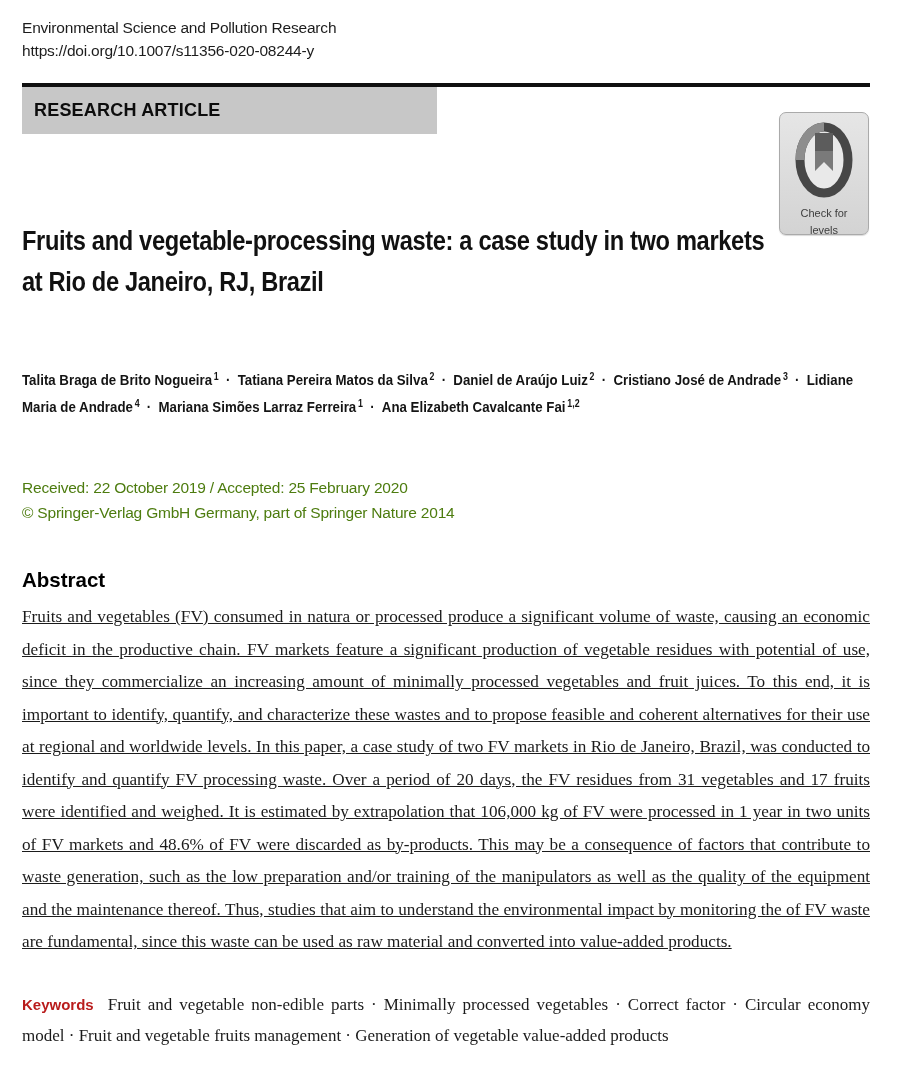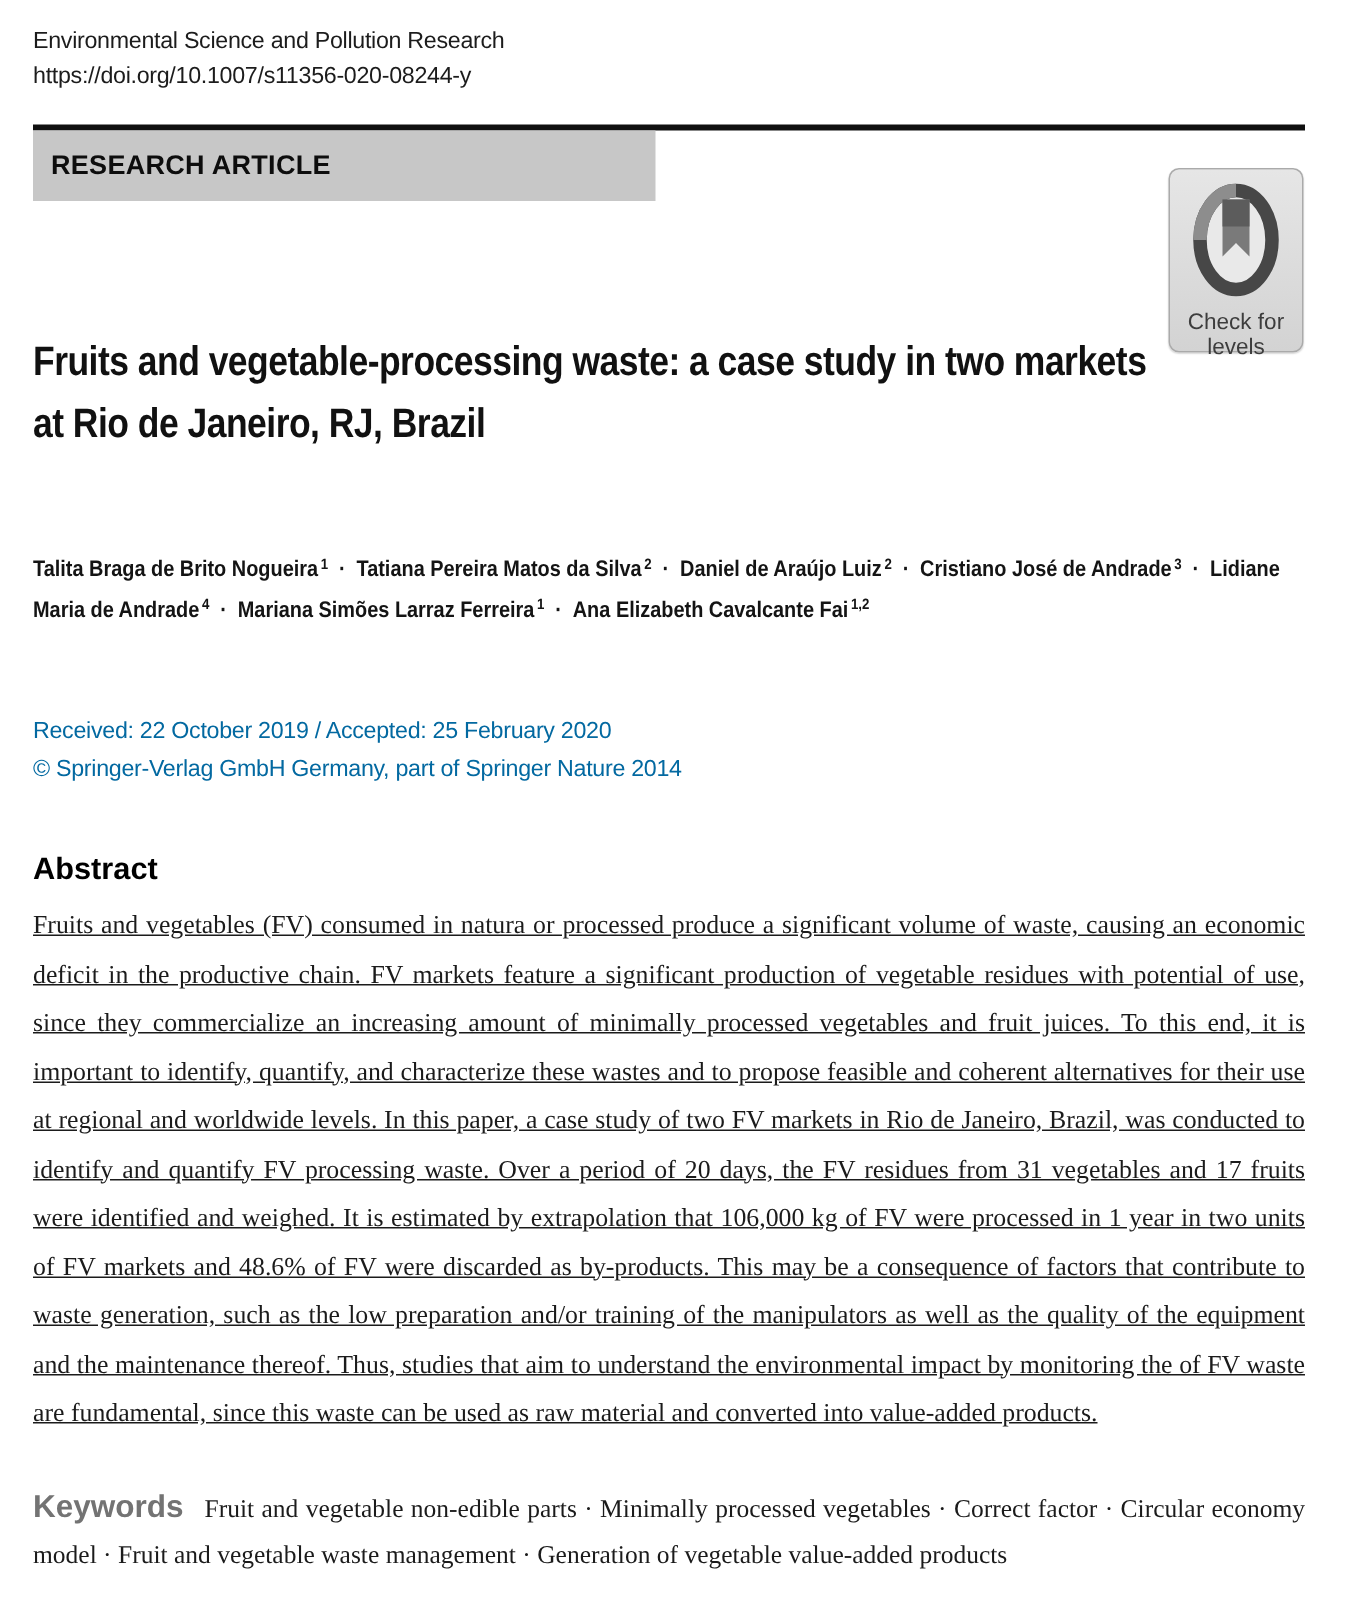"Check for" .badge-text { font-size: 15px -> 11px }
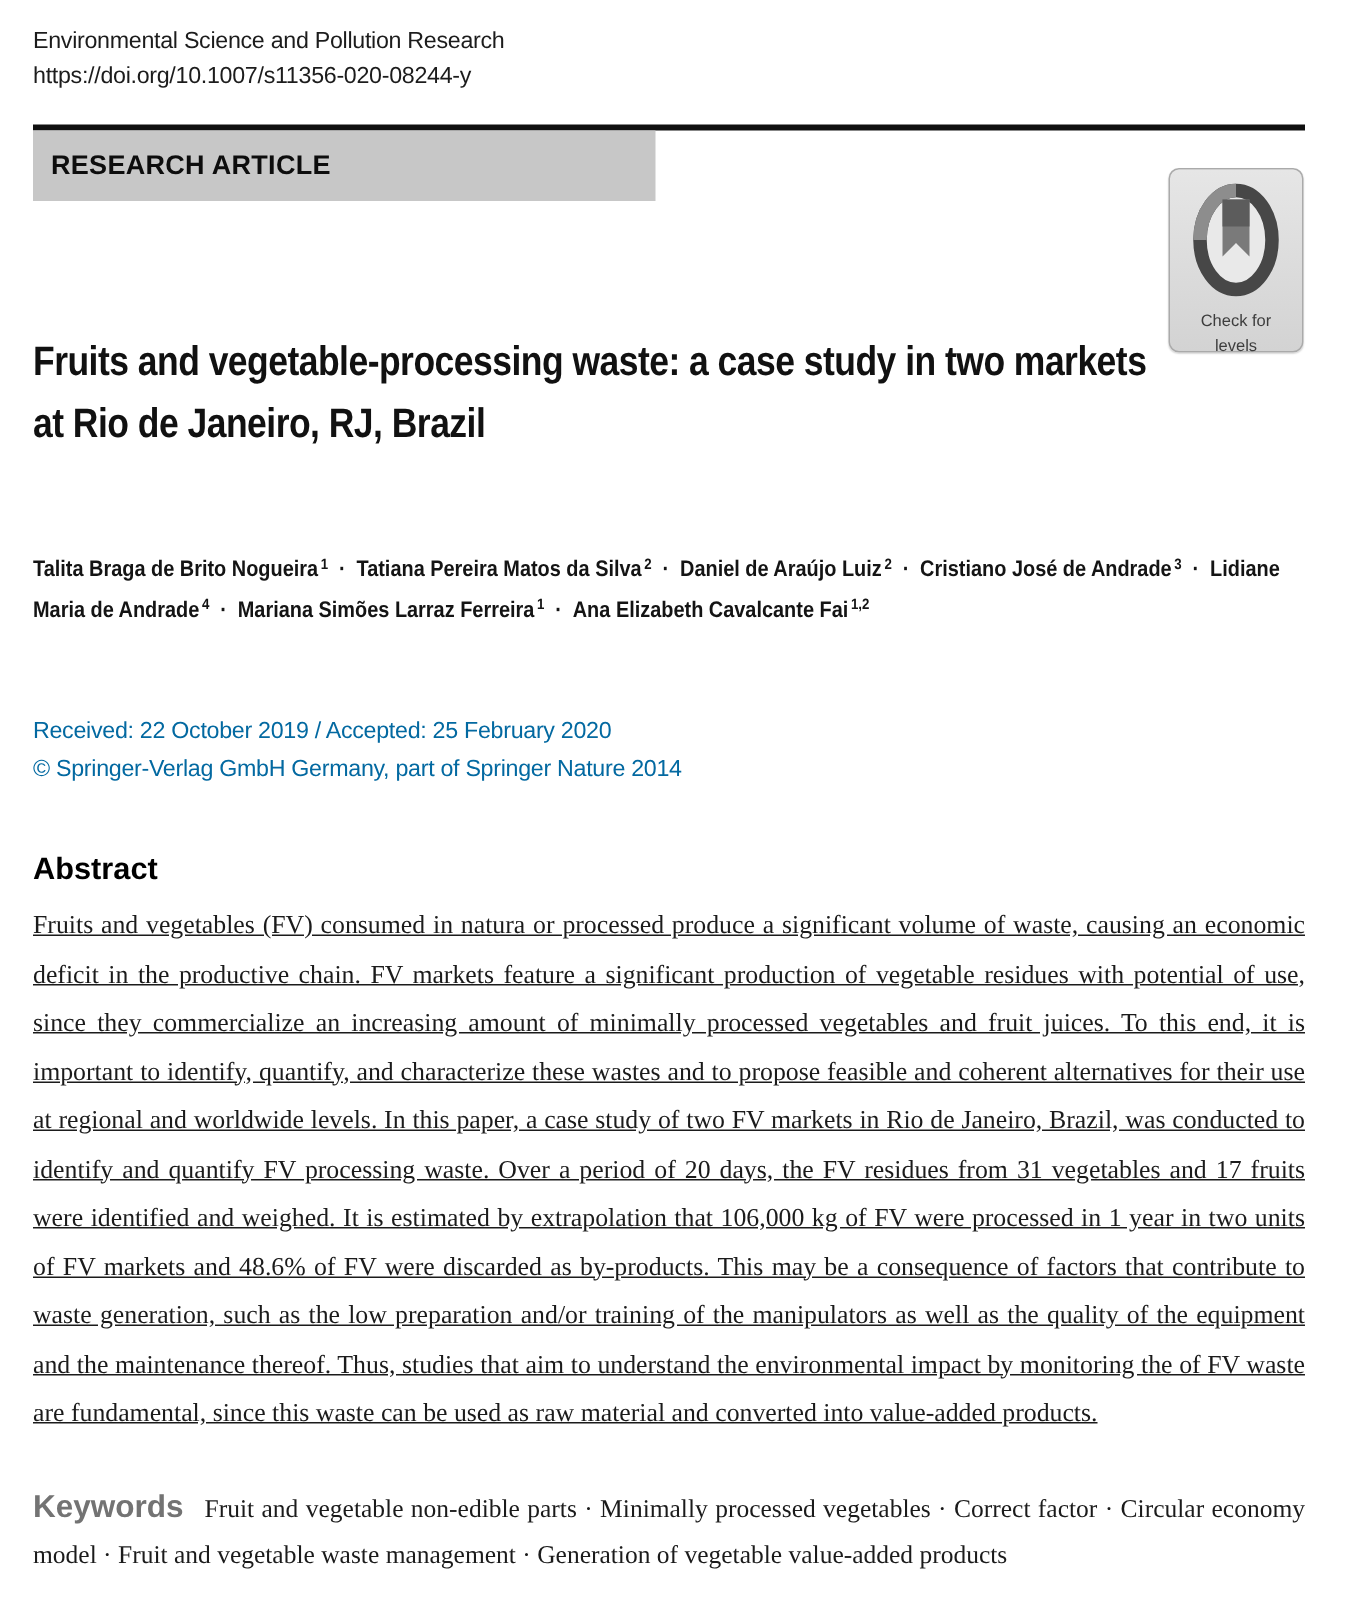"Received: 22 October 2019 /" .meta { color: #0369a1 -> #4d7c0f }
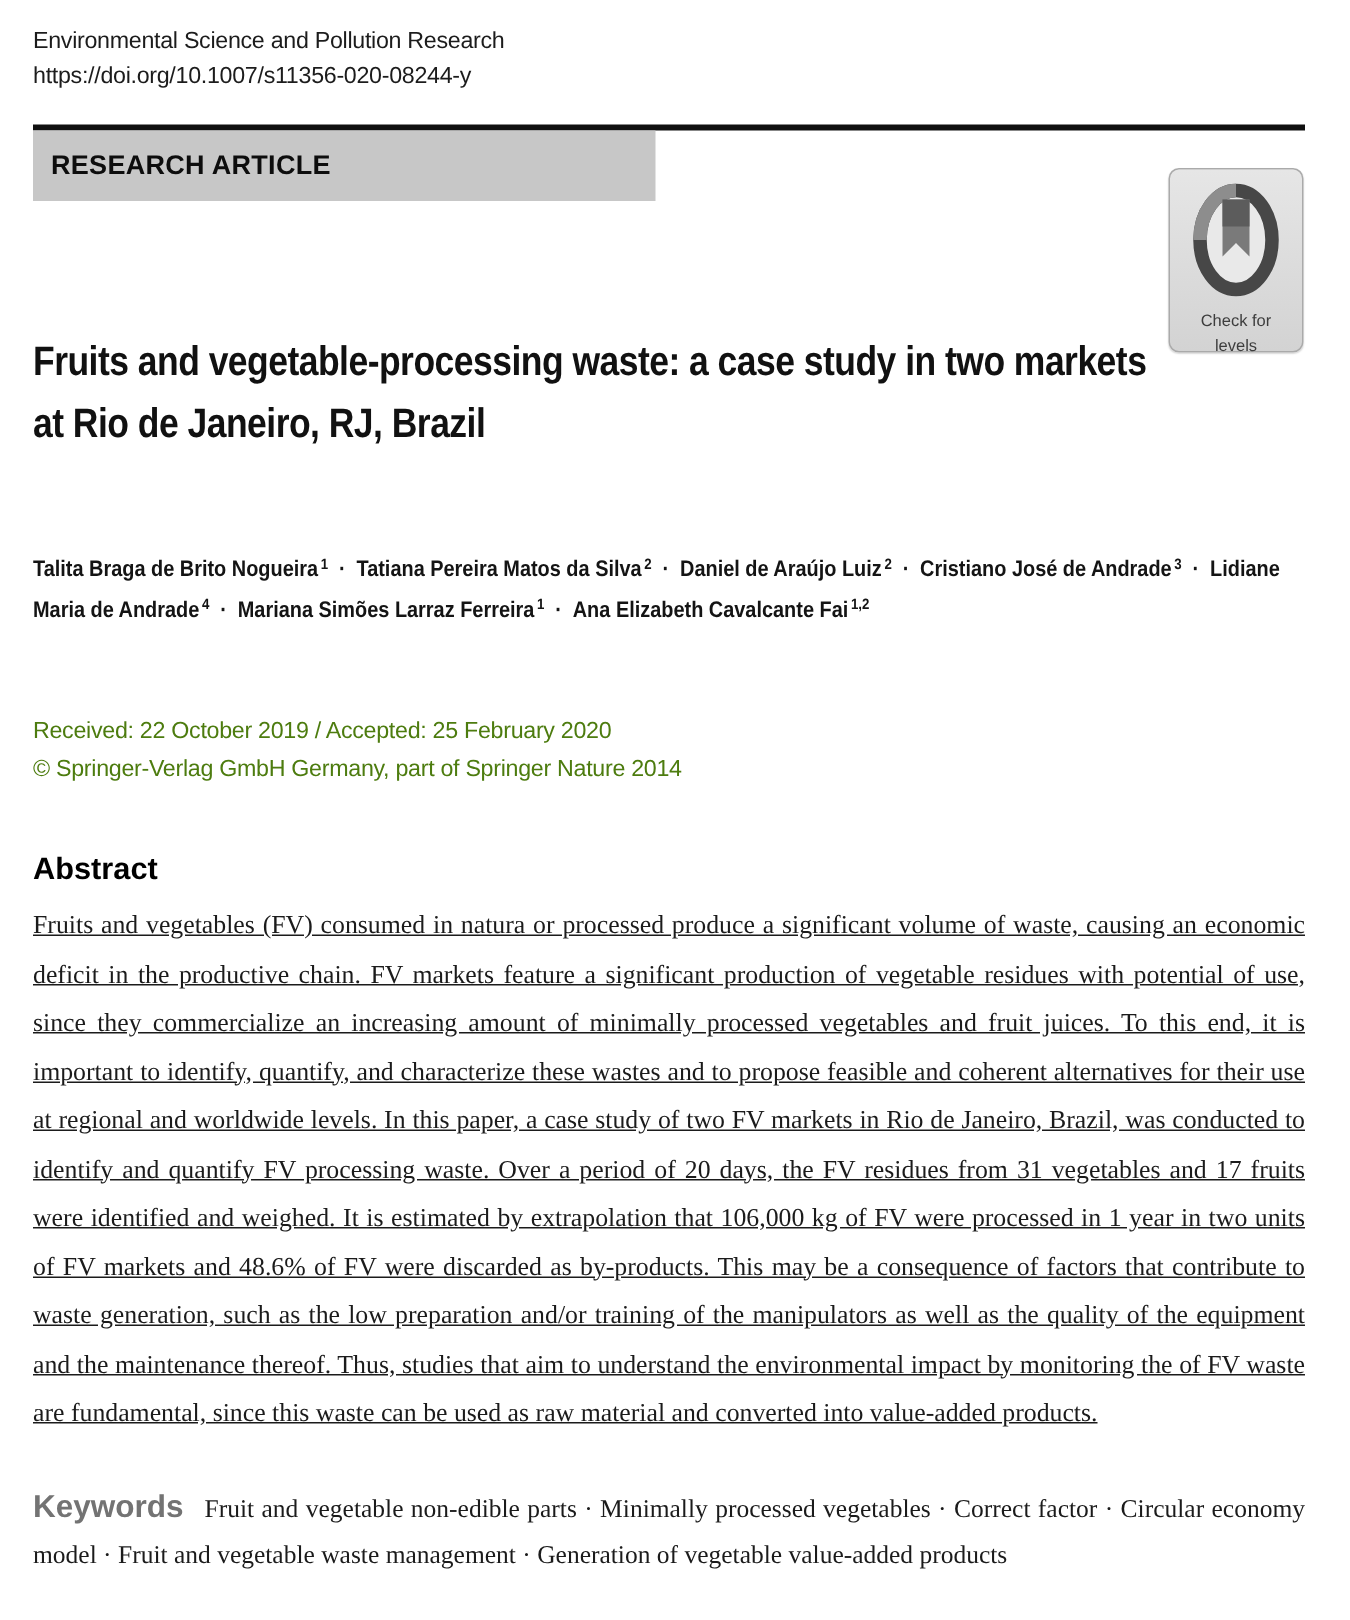"Keywords" .kw-label { color: #737373 -> #b91c1c; font-size: 21px -> 15px }
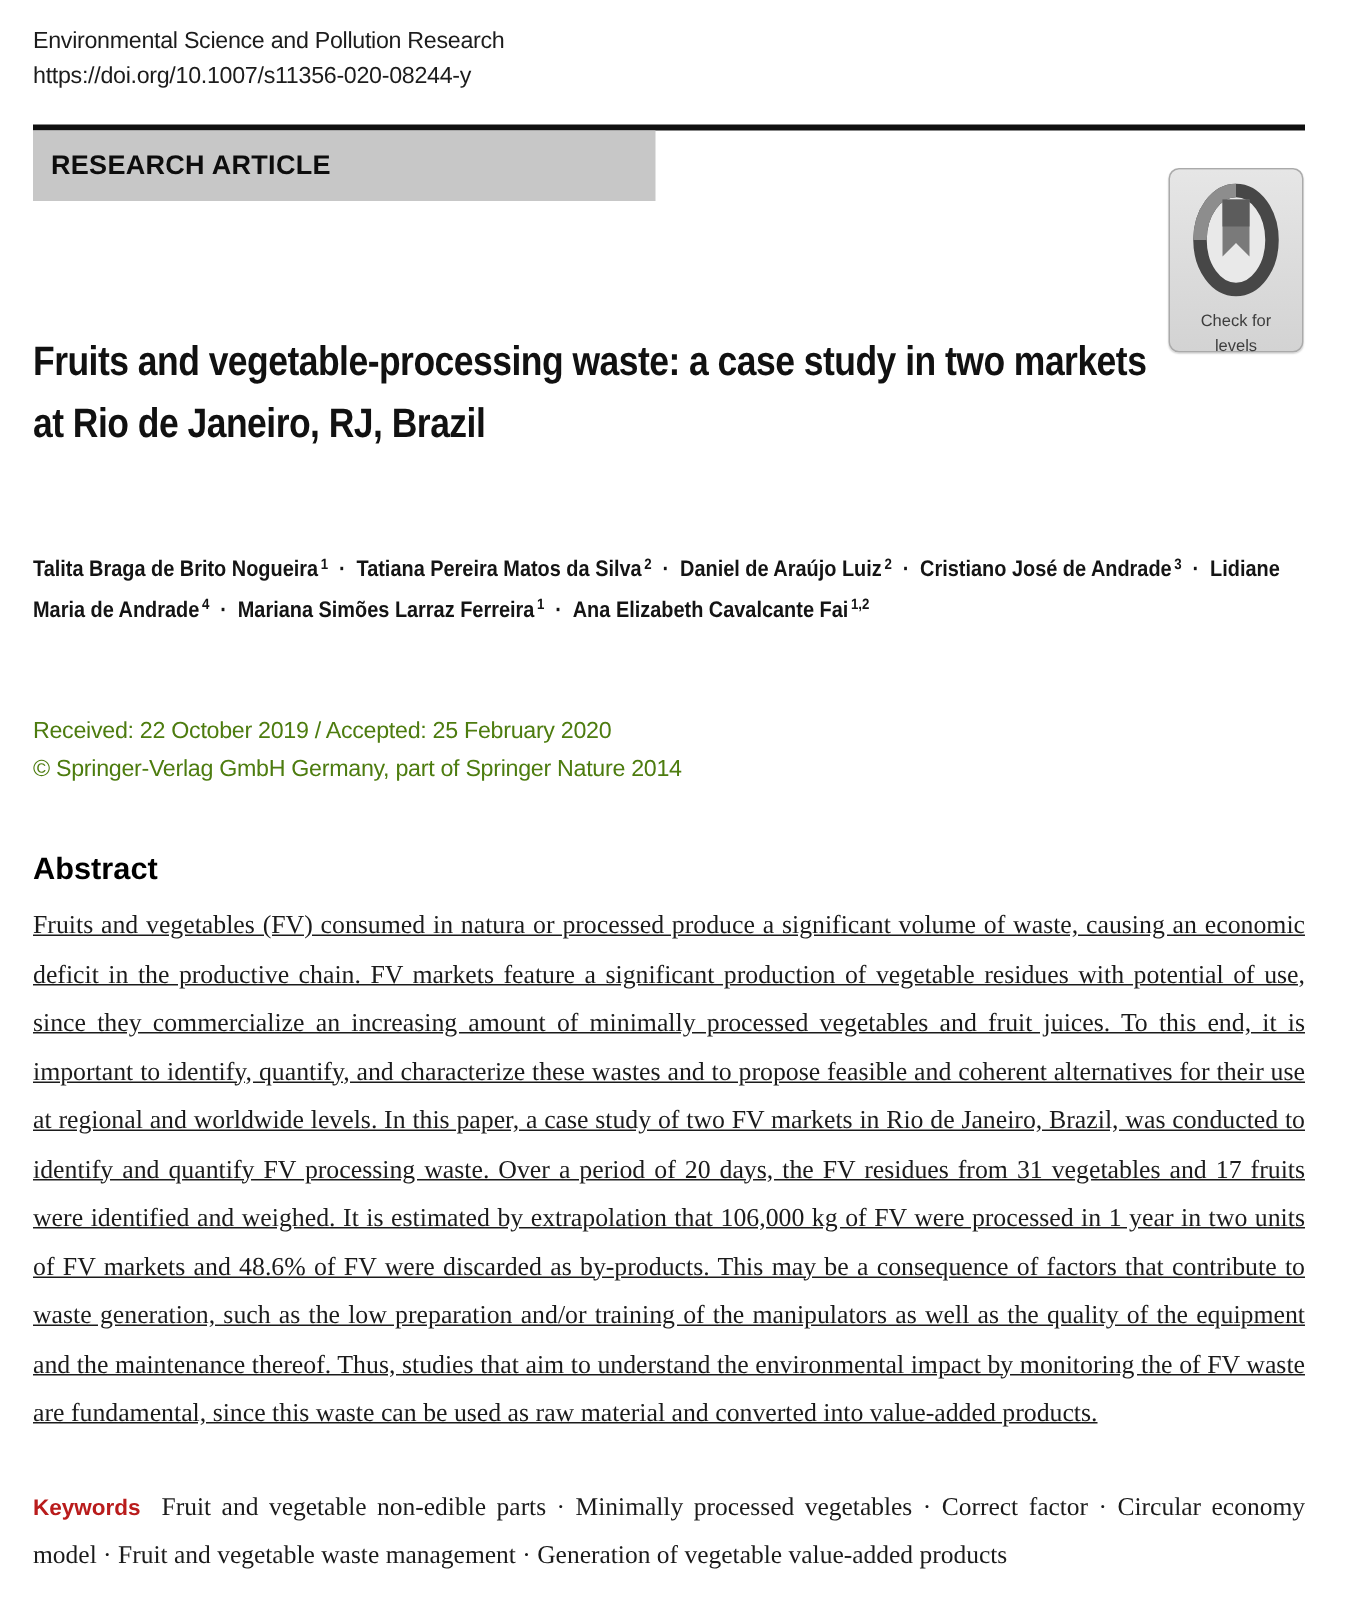"Fruit and vegetable non-edible parts" span { text: waste -> fruits }
